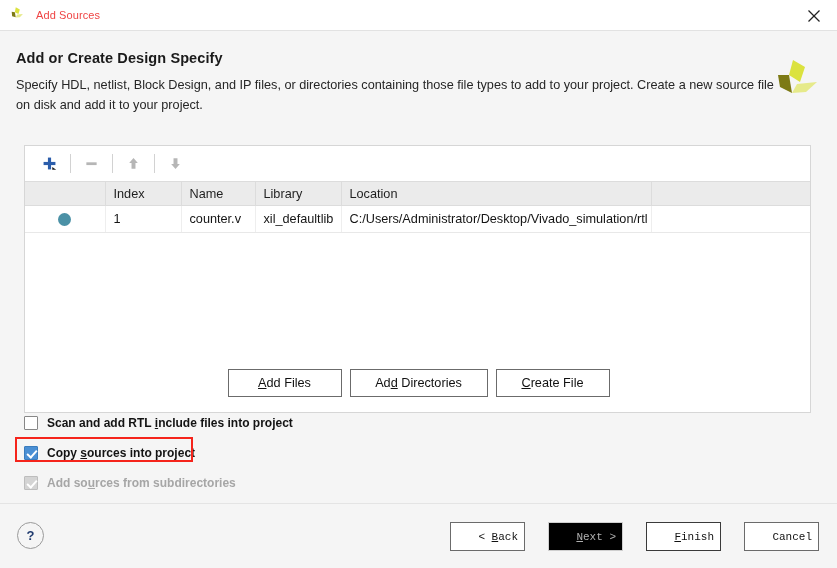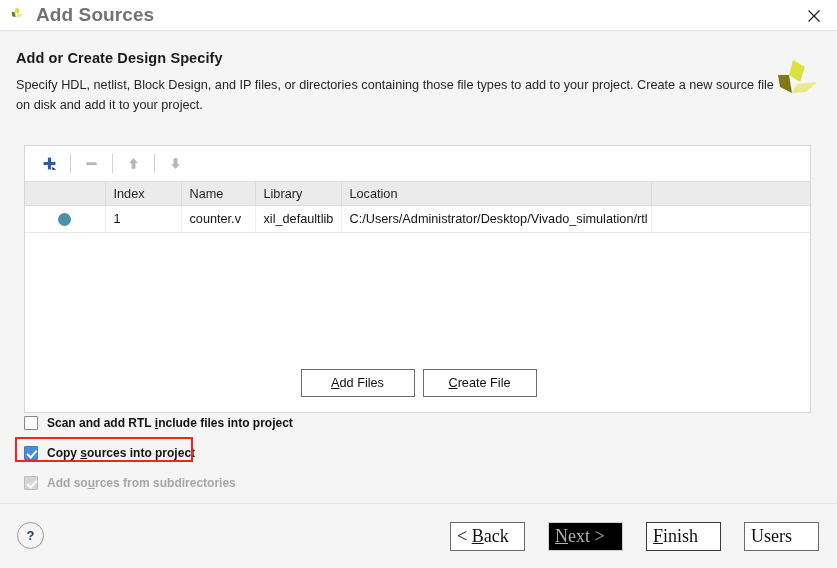"Add Sources" #titlebar .tb-title { color: #737373 -> #ef4444; font-size: 19px -> 11px; font-weight: bold -> none }
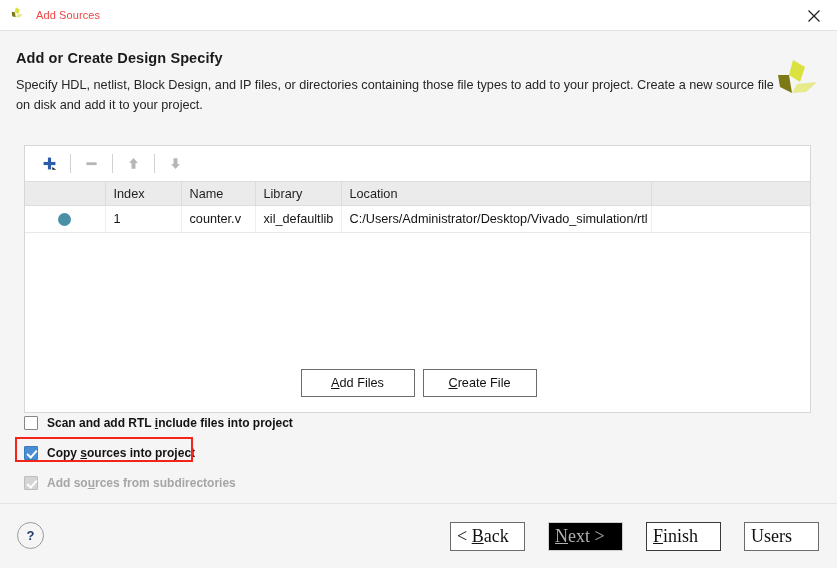"Add Directories" button.btn { html: none -> <button> <span>Ad<u>d</u> Directories</span> </button> }
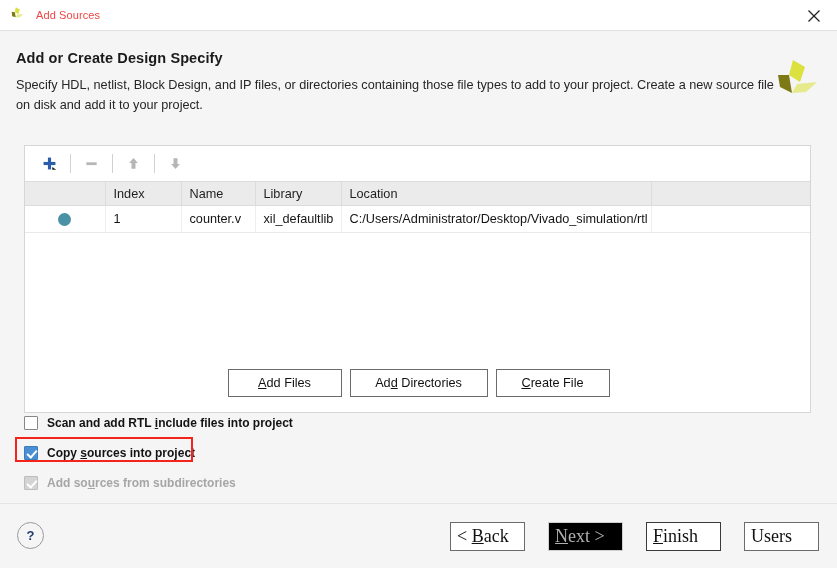"< Back" .fbtn { font-family: Liberation Serif, serif -> Liberation Mono, monospace; font-size: 18px -> 11px; justify-content: flex-start -> flex-end }
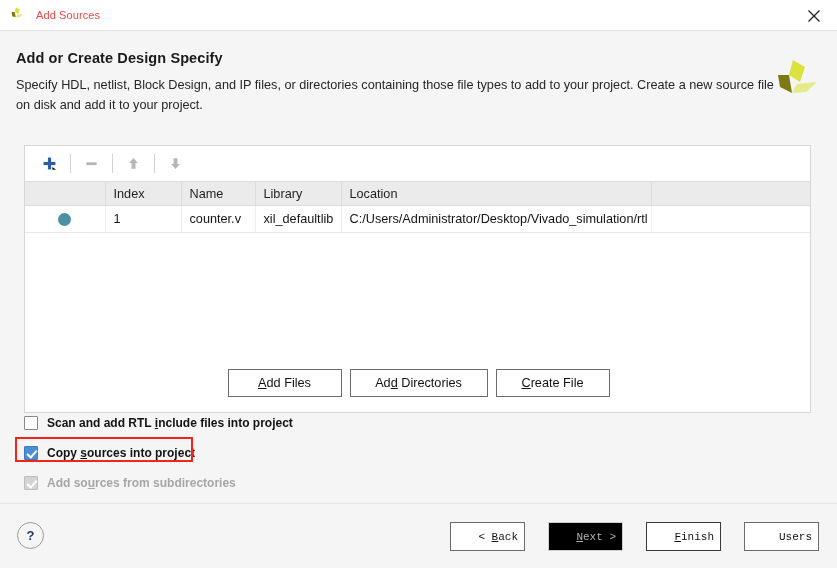"Users" span { text: Users -> Cancel }
